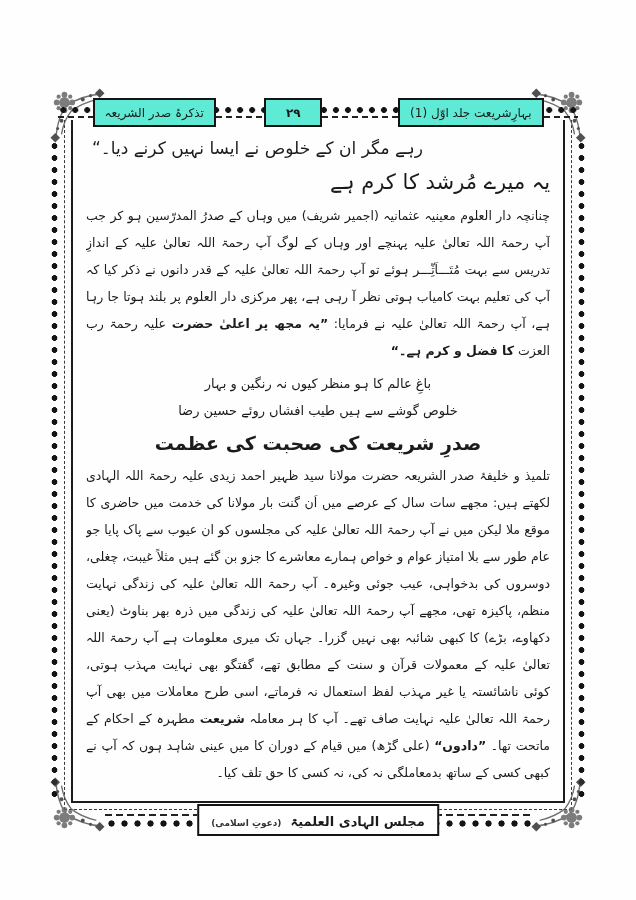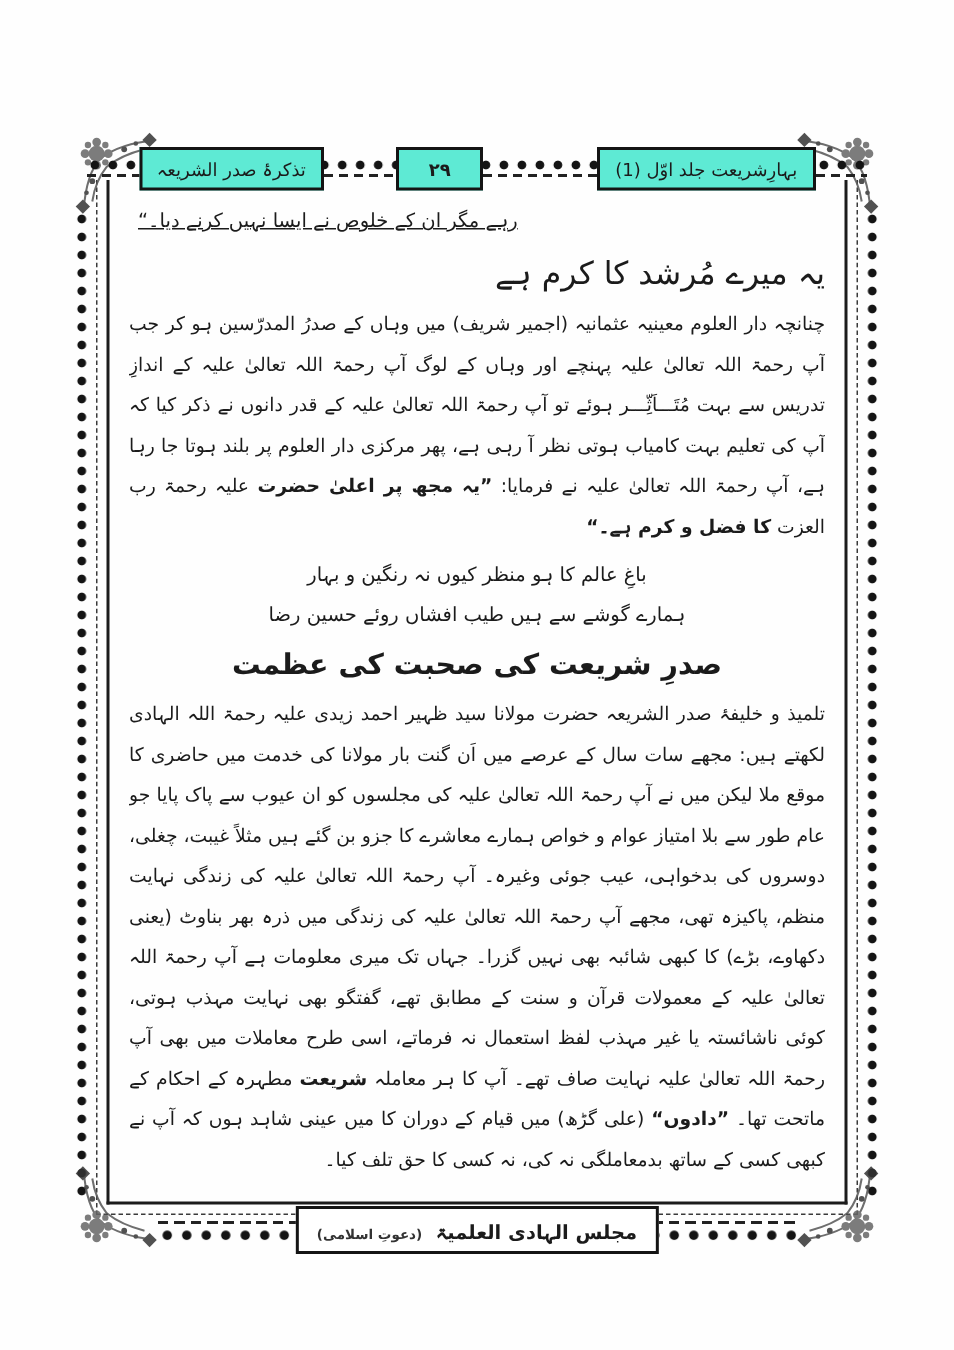"رہے مگر ان کے خلوص" .intro-line { font-size: 13px -> 17px; text-decoration: underline -> none }
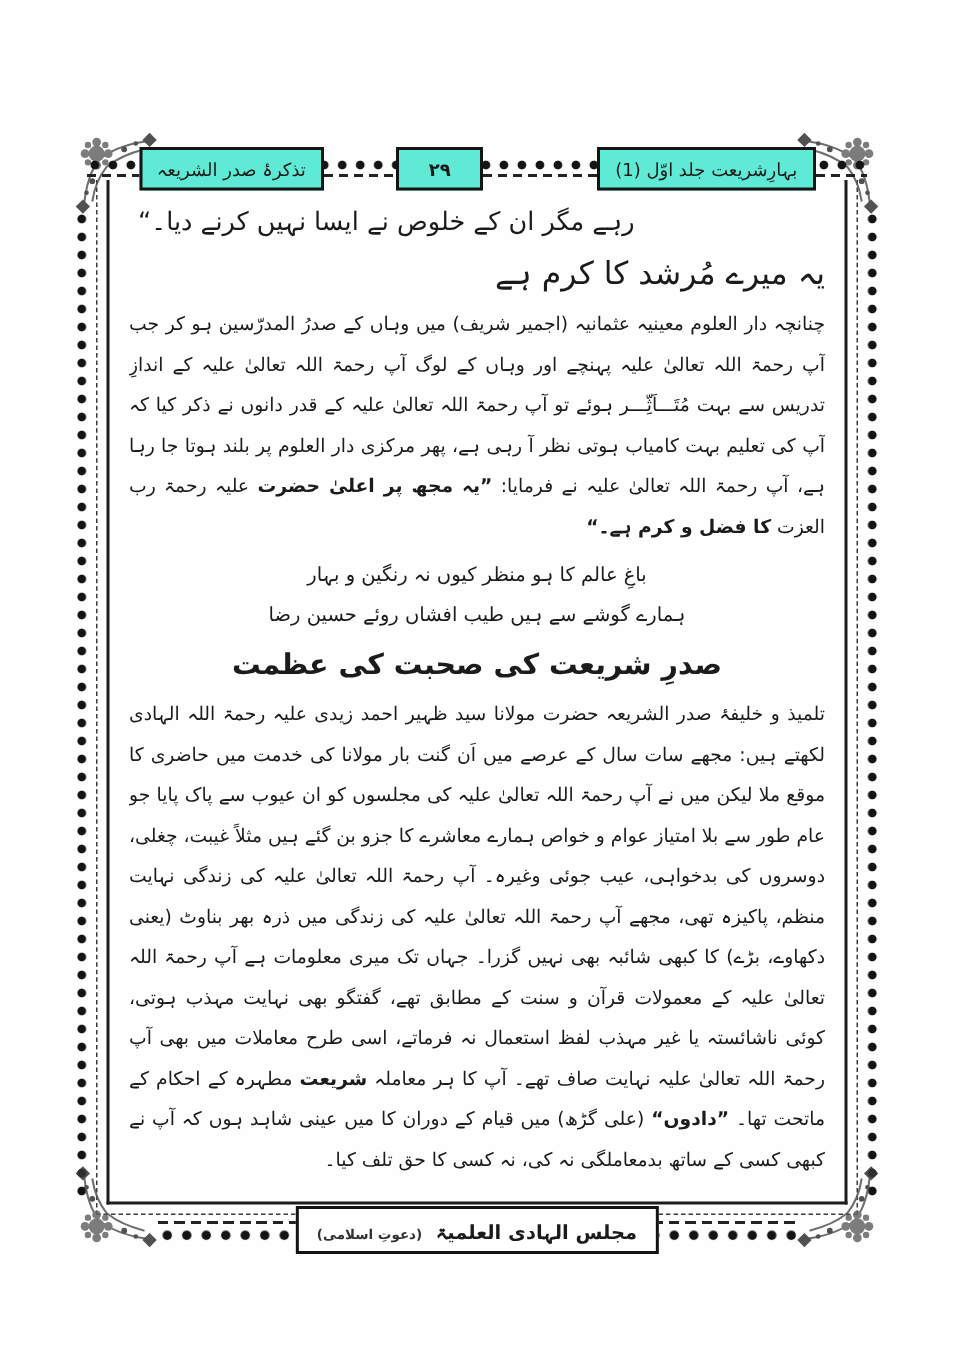"ہمارے گوشے سے ہیں طیب" div { text: ہمارے -> خلوص }
